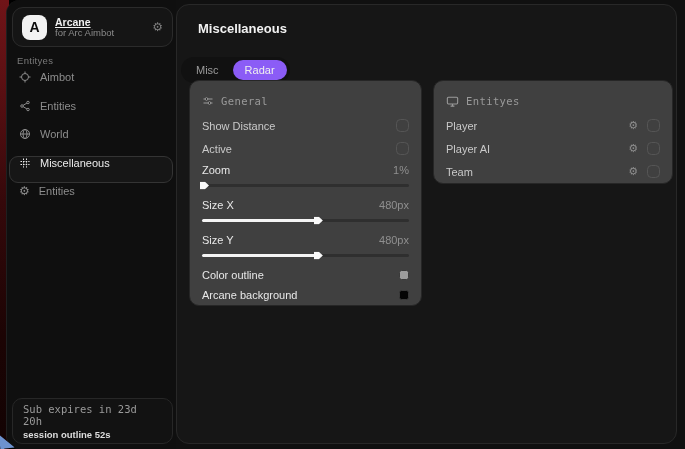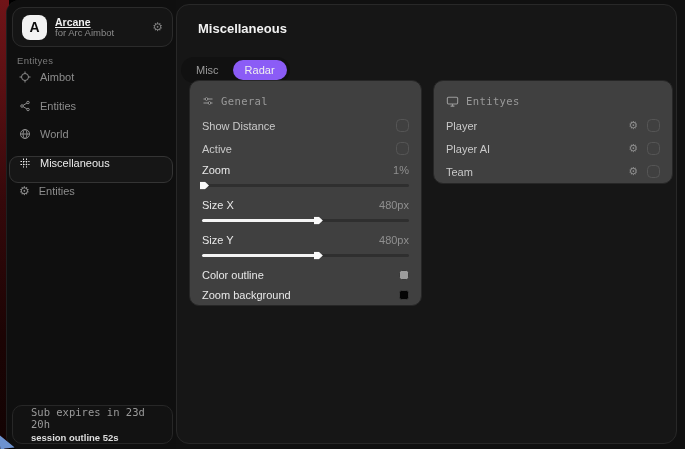"Zoom background" span.row-label { text: Zoom -> Arcane }
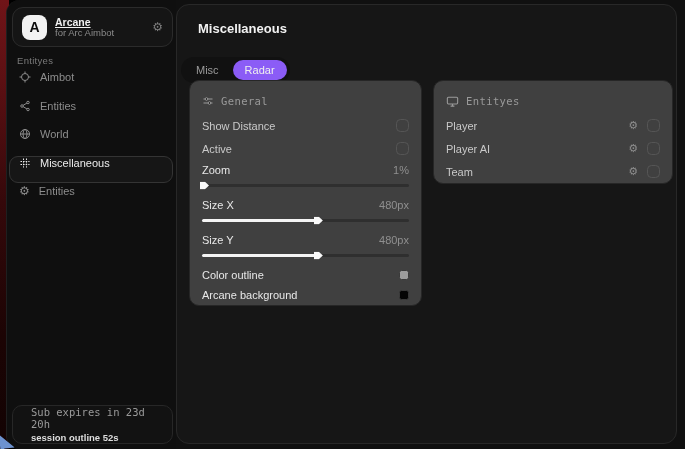"Sub expires in 23d 20h" .footer-card { height: 39px -> 46px; padding: 5px 18px -> 5px 10px }
